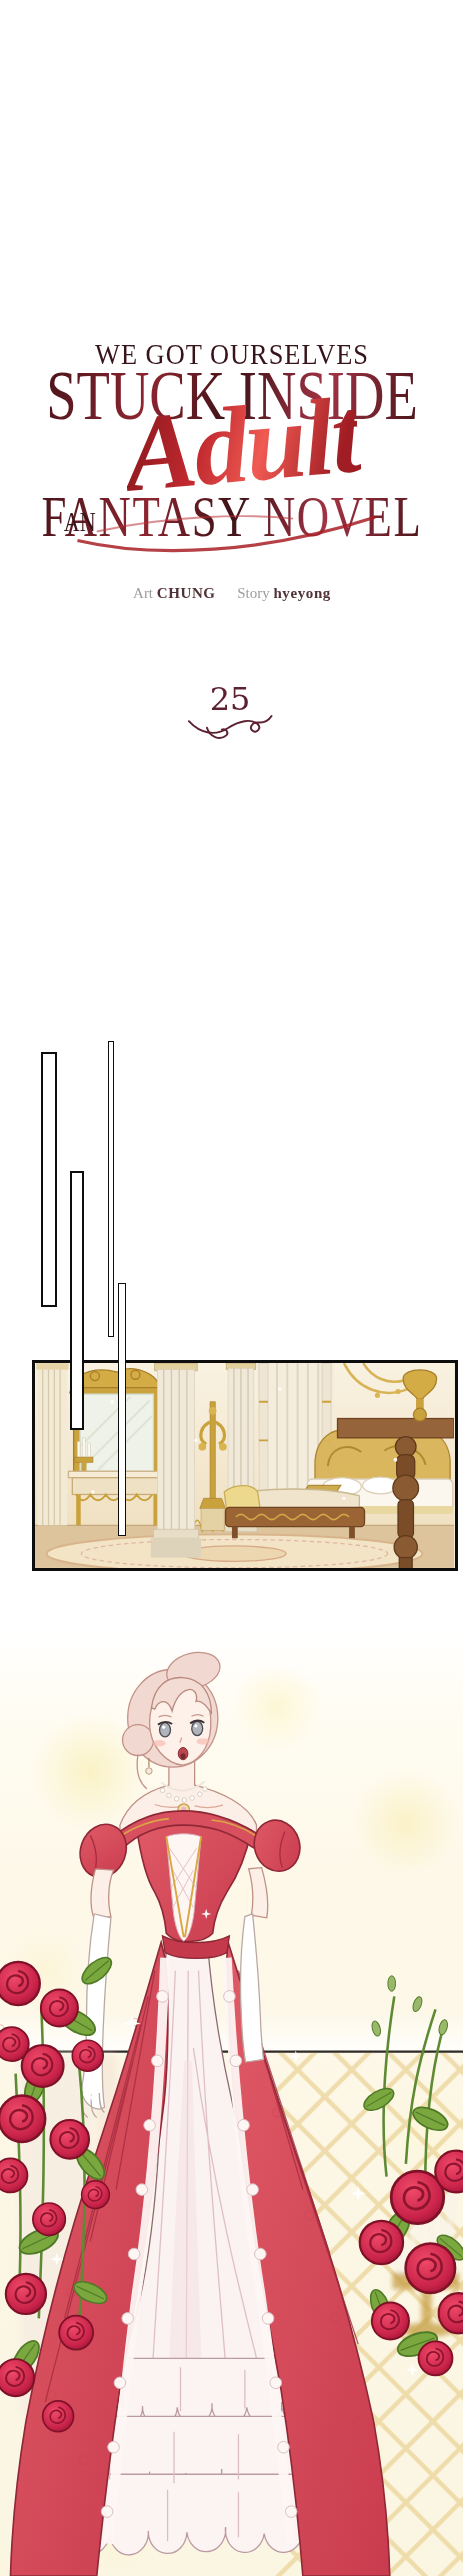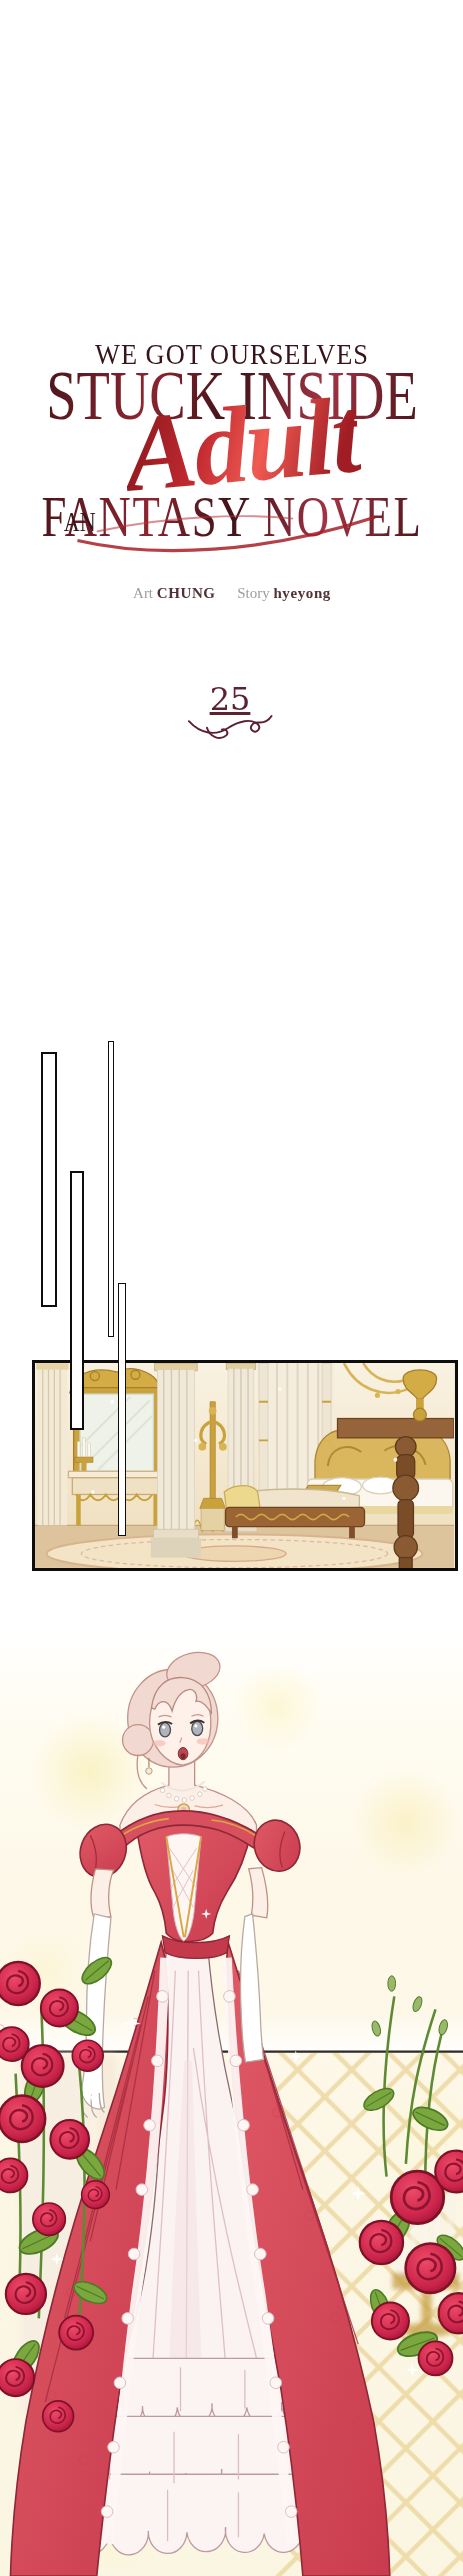"25" #ep-num { text-decoration: underline -> none }
